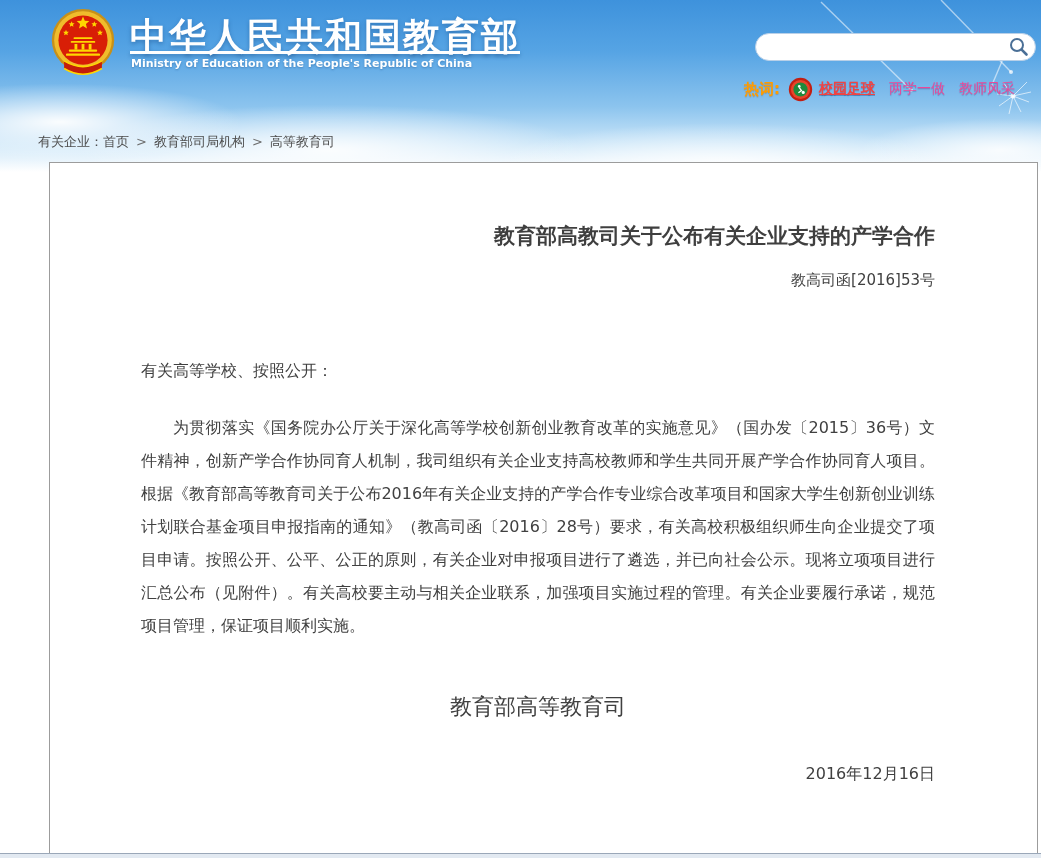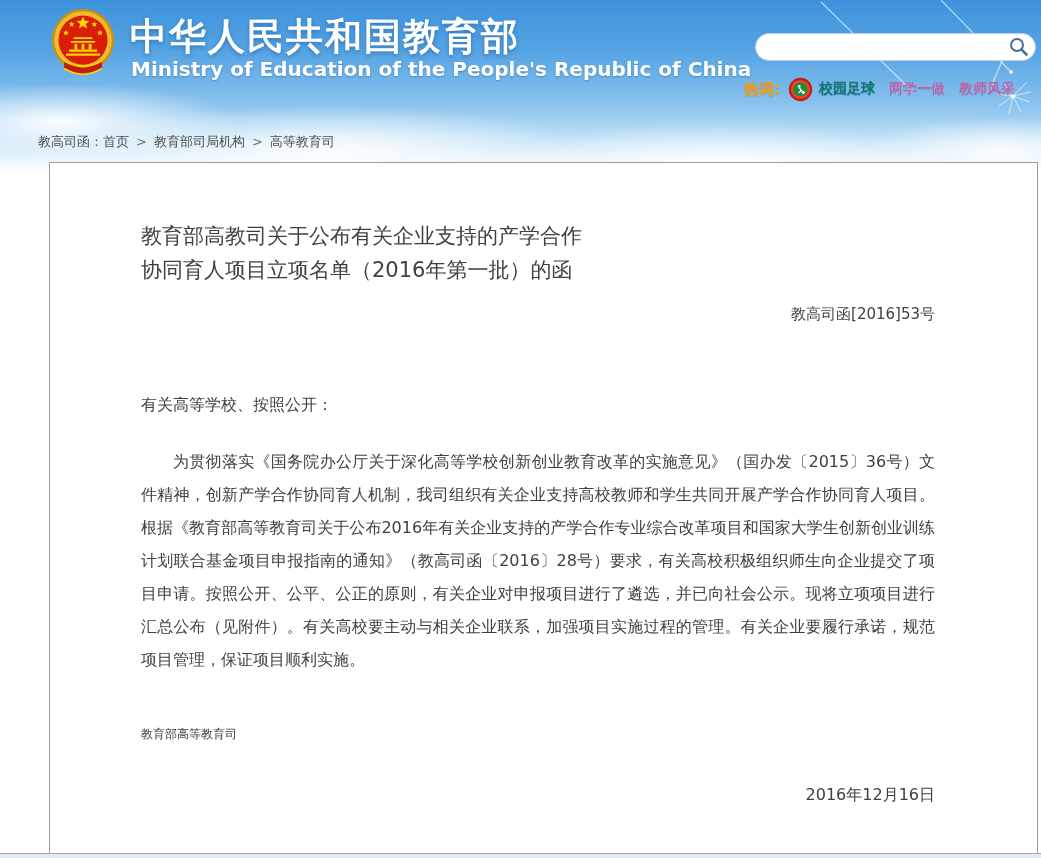"中华人民共和国教育部" .site-title { text-decoration: none -> underline }
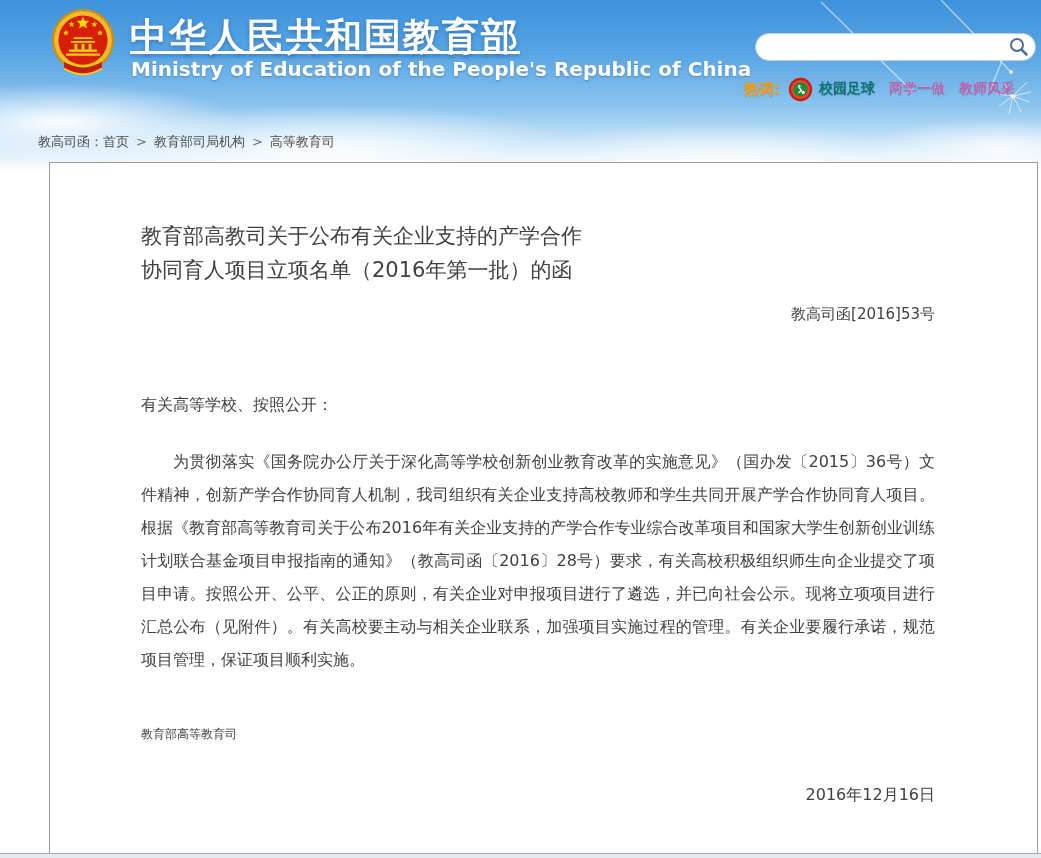"Ministry of Education of the" .site-subtitle { font-size: 20px -> 11px }
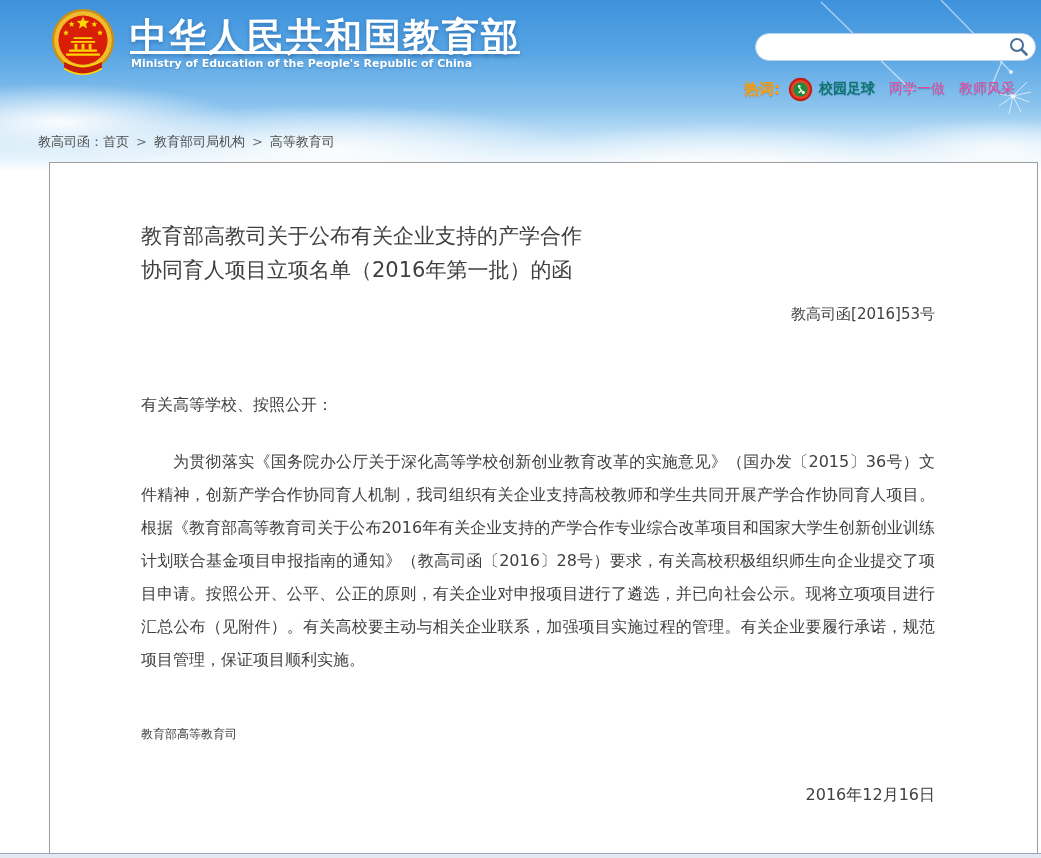"校园足球" .hot-item.orange { color: #0f766e -> #ef4444; text-decoration: none -> underline }
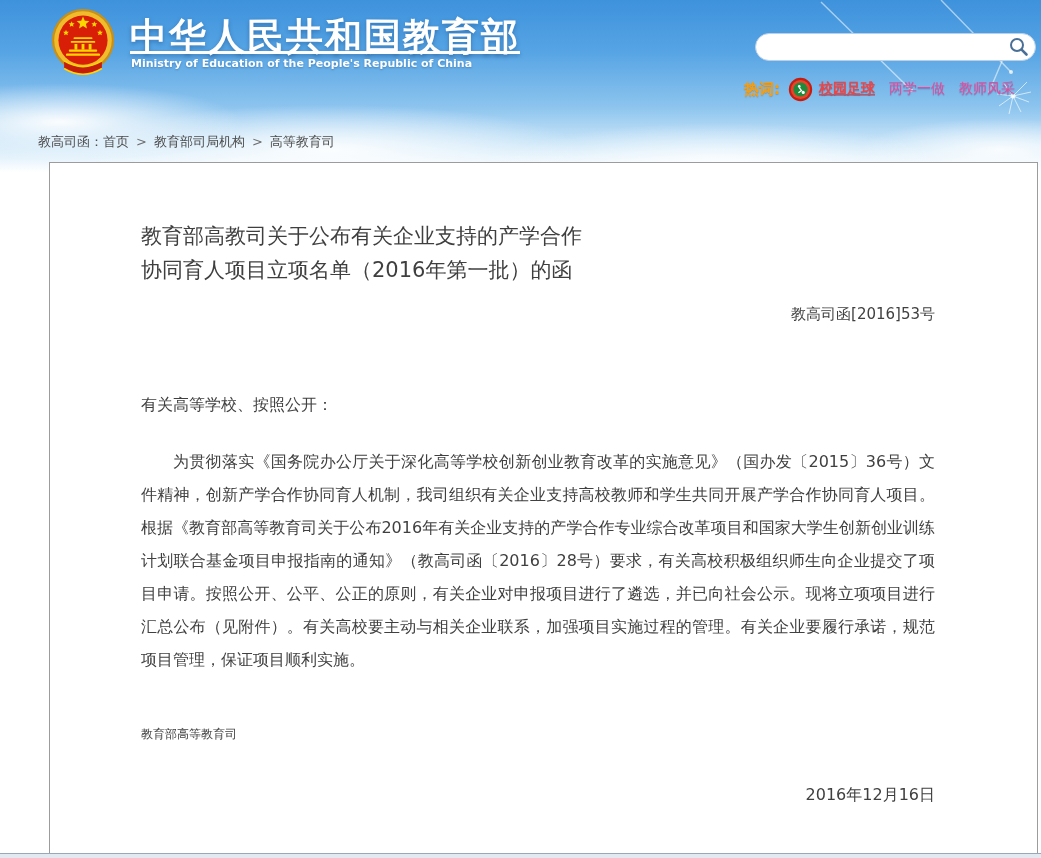"教高司函：" span { text: 教高司函 -> 有关企业 }
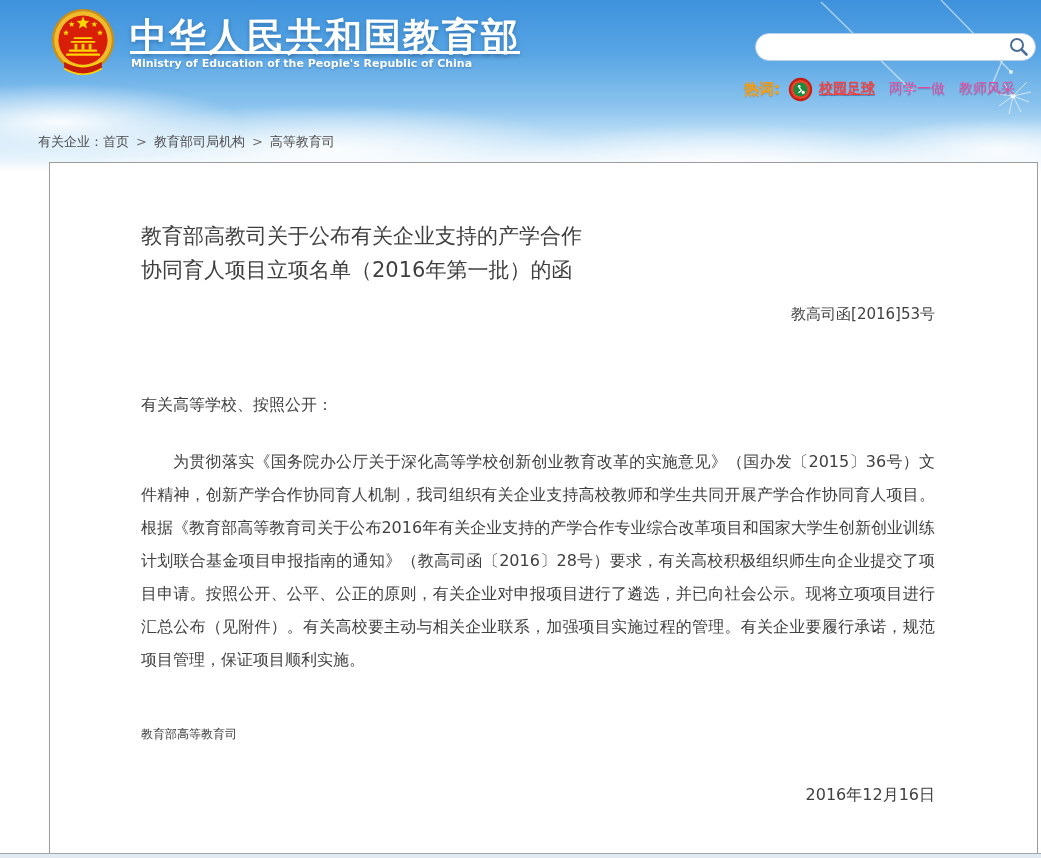"教育部高教司关于公布有关企业支持的产学合作" .doc-title { font-weight: normal -> bold; text-align: left -> right }
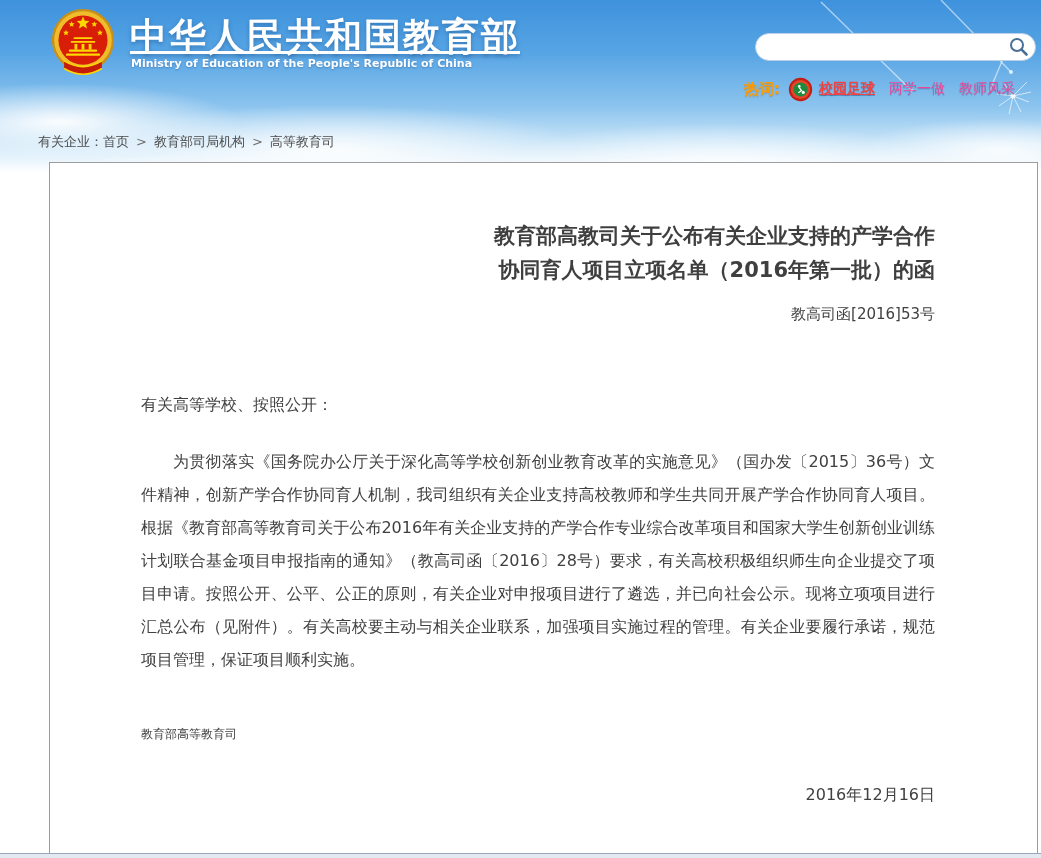"协同育人项目立项名单（2016年第一批）的函" span { html: <span>协同育人项目立项名单（2016年第一批）的函</span> -> none }
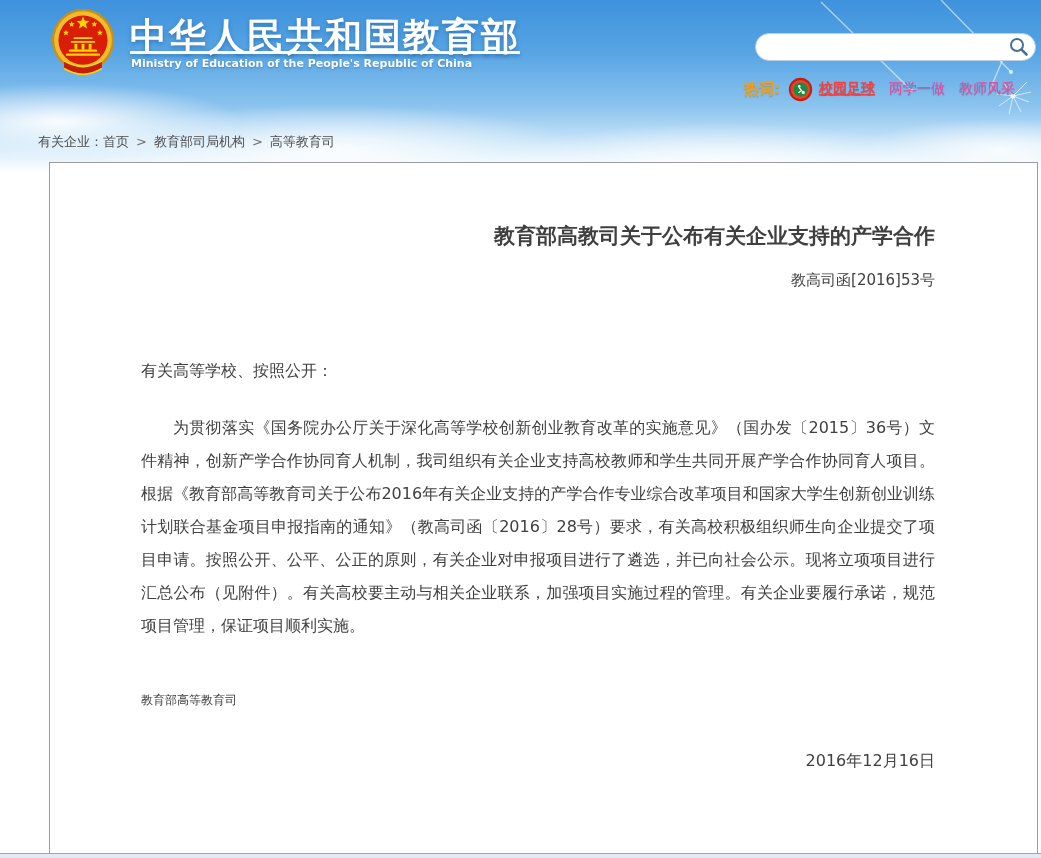"教育部高等教育司" .signature { font-size: 12px -> 22px; text-align: left -> center }
